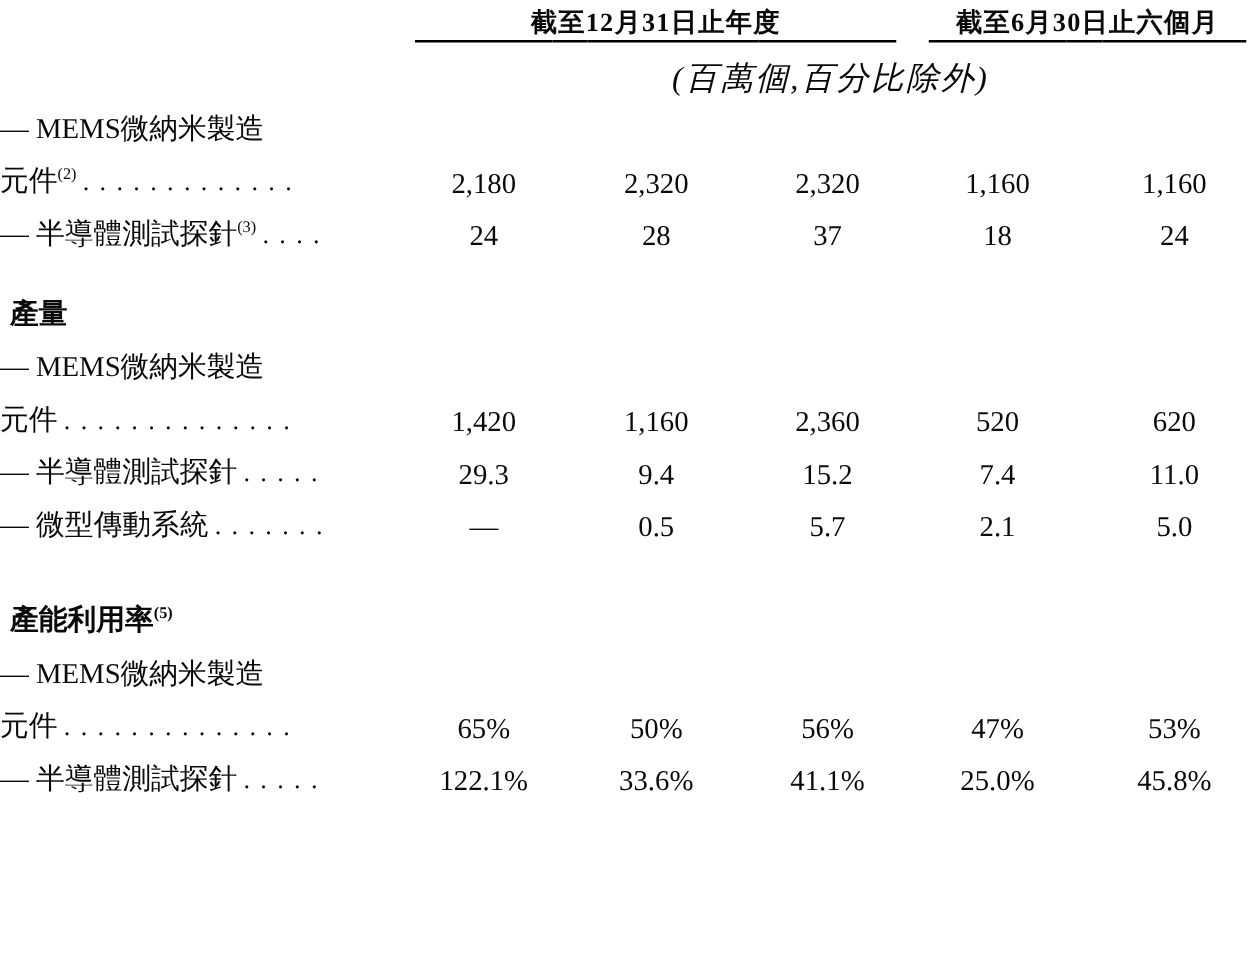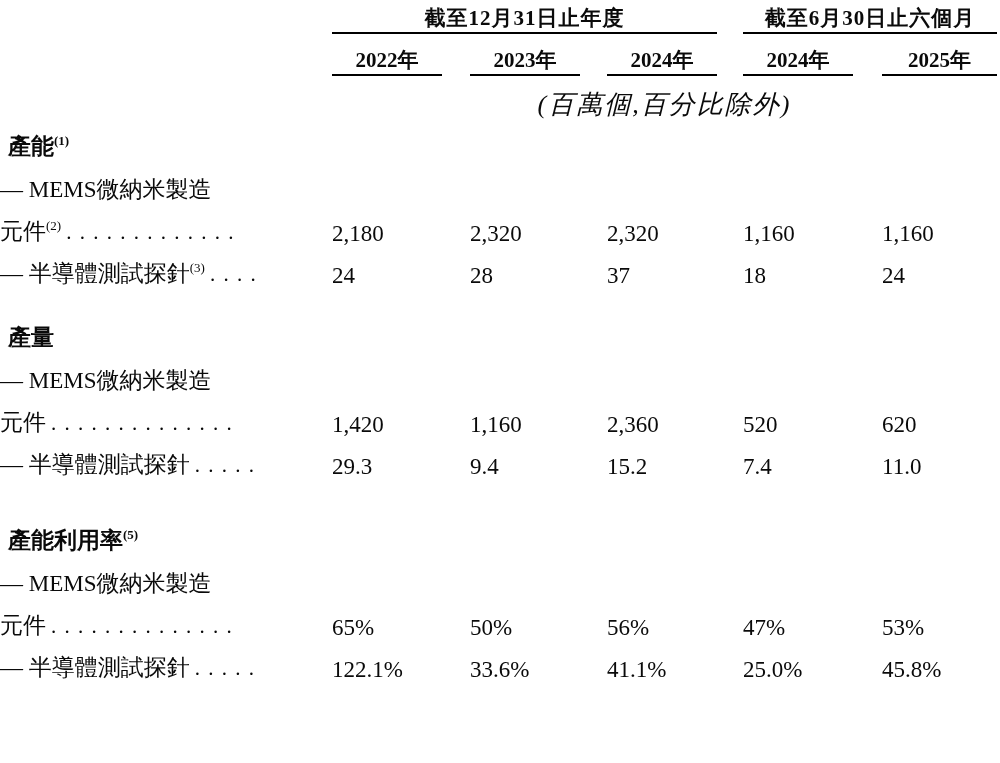"2022年" tr.years { html: <tr> <td></td> <td>2022年</td> <td></td> <td>2023年</td> <td></td> <td>2024年</td> <td></td> <td>2024年</td> <td></td> <td>2025年</td> </tr> -> none }
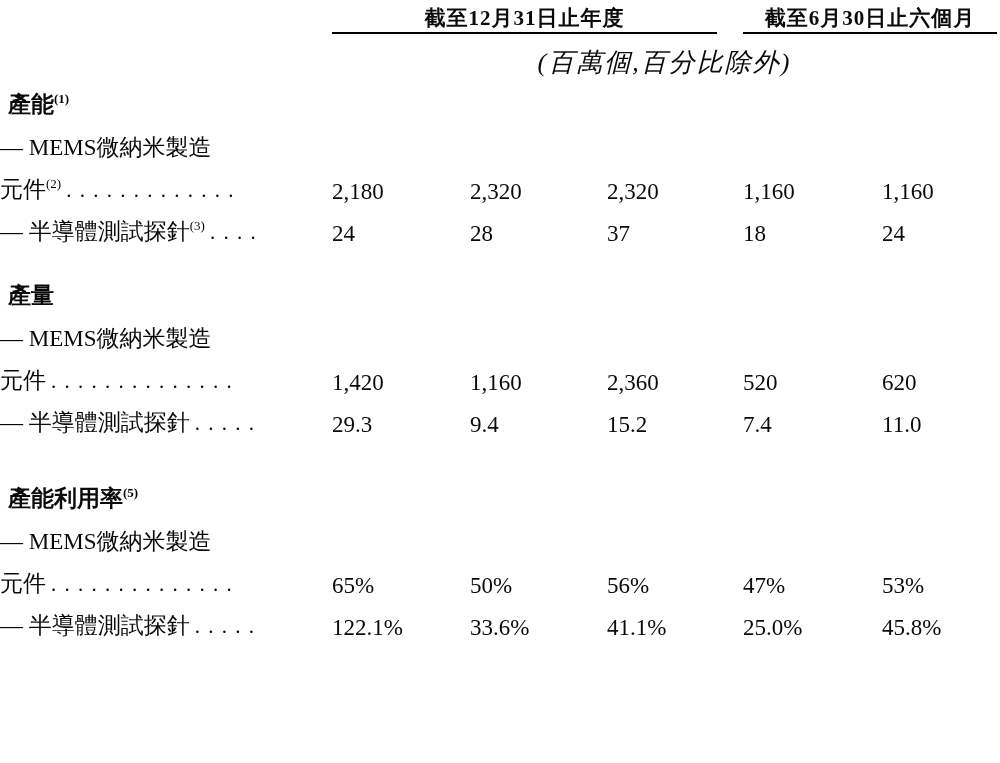"產能(1)" tr.s-title { html: <tr> <td><span>產能</span><sup>(1)</sup></td> </tr> -> none }
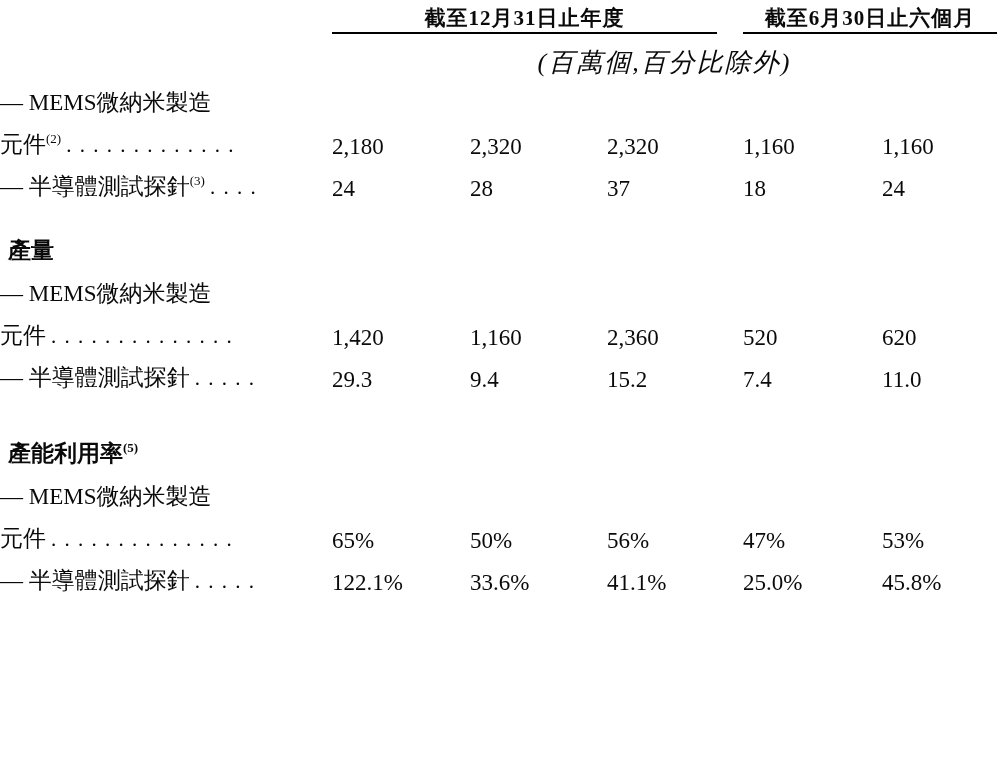"2,180" td.num { text-align: left -> center }
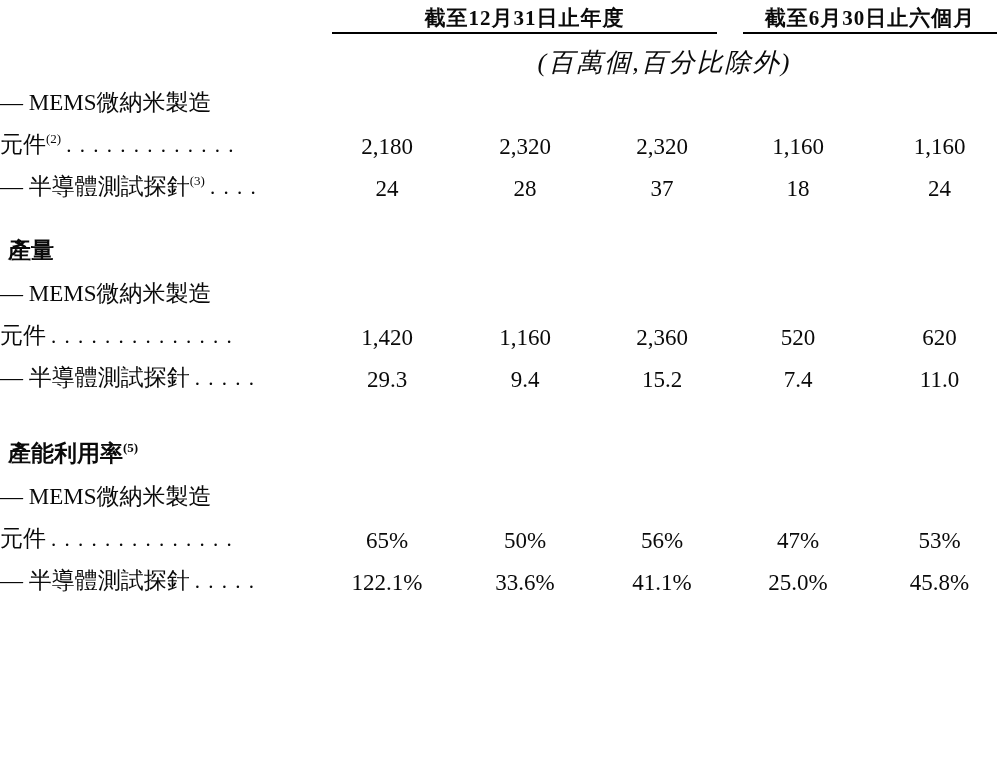"— 微型傳動系統 . . ." tr.data { html: none -> <tr> <td><span>— 微型傳動系統</span><sup></sup><span>. . . . . . .</span></td> <td>—</td> <td></td> <td>0.5</td> <td></td> <td>5.7</td> <td></td> <td>2.1</td> <td></td> <td>5.0</td> </tr> }
